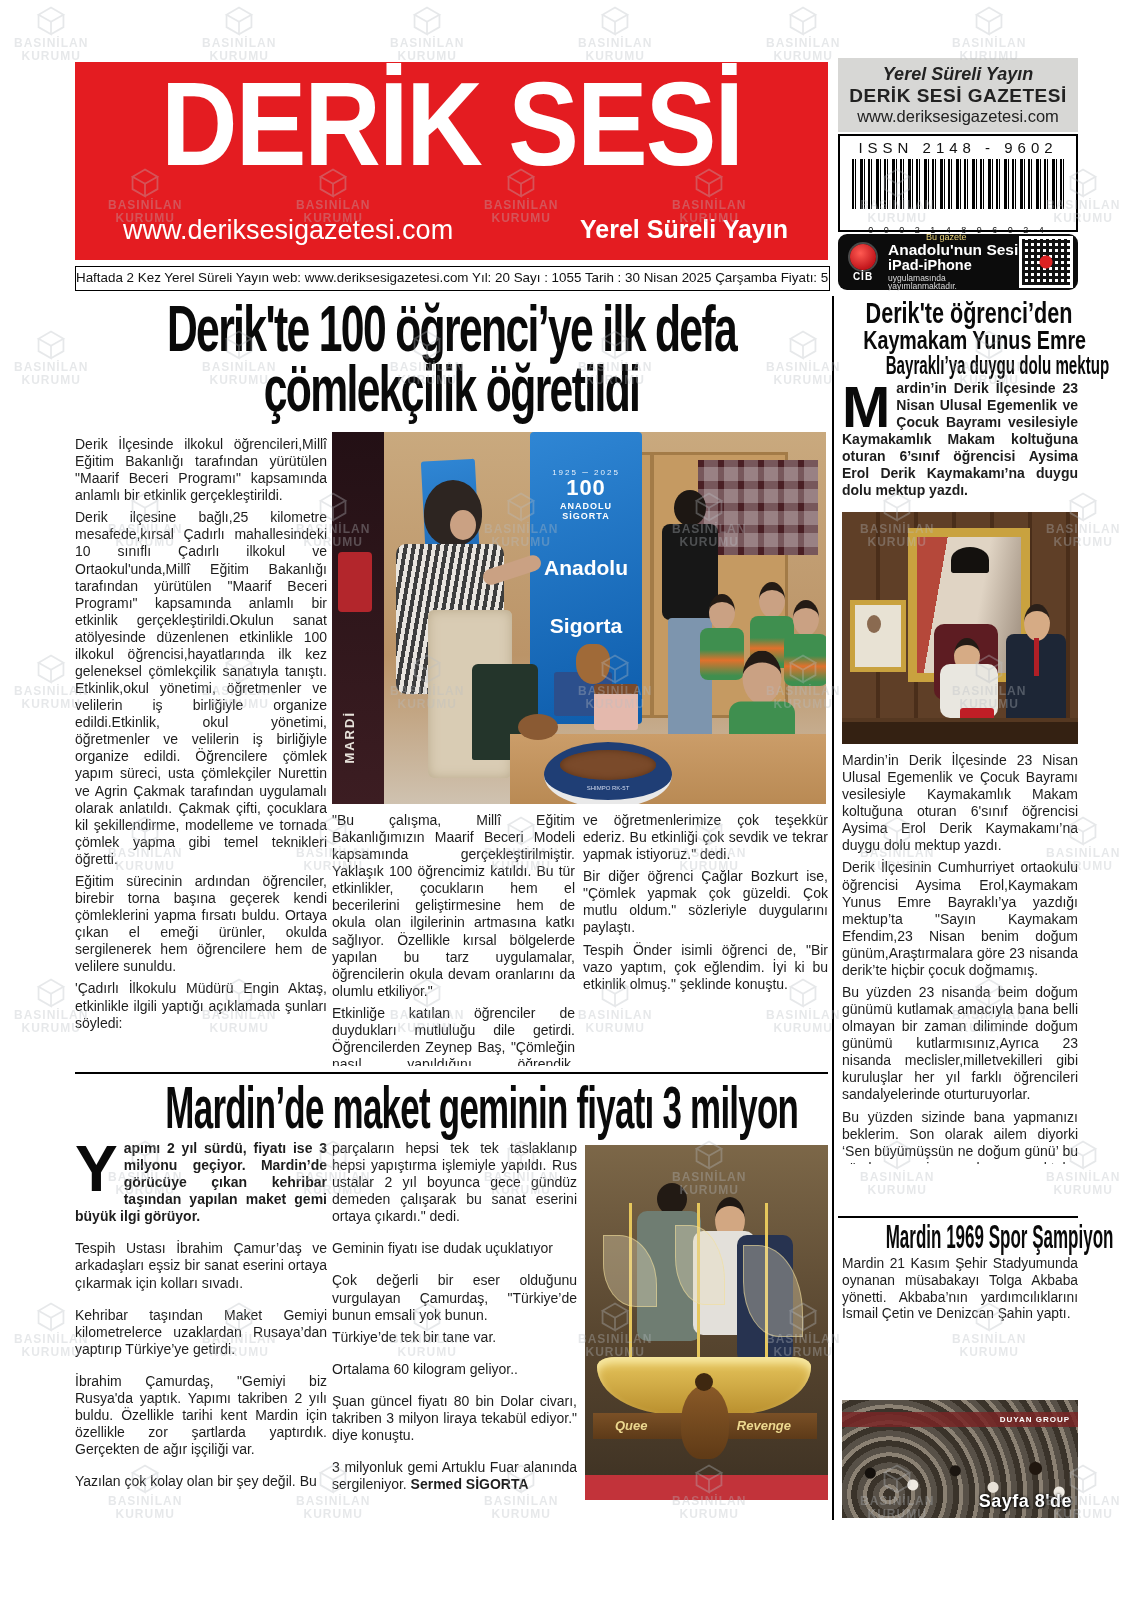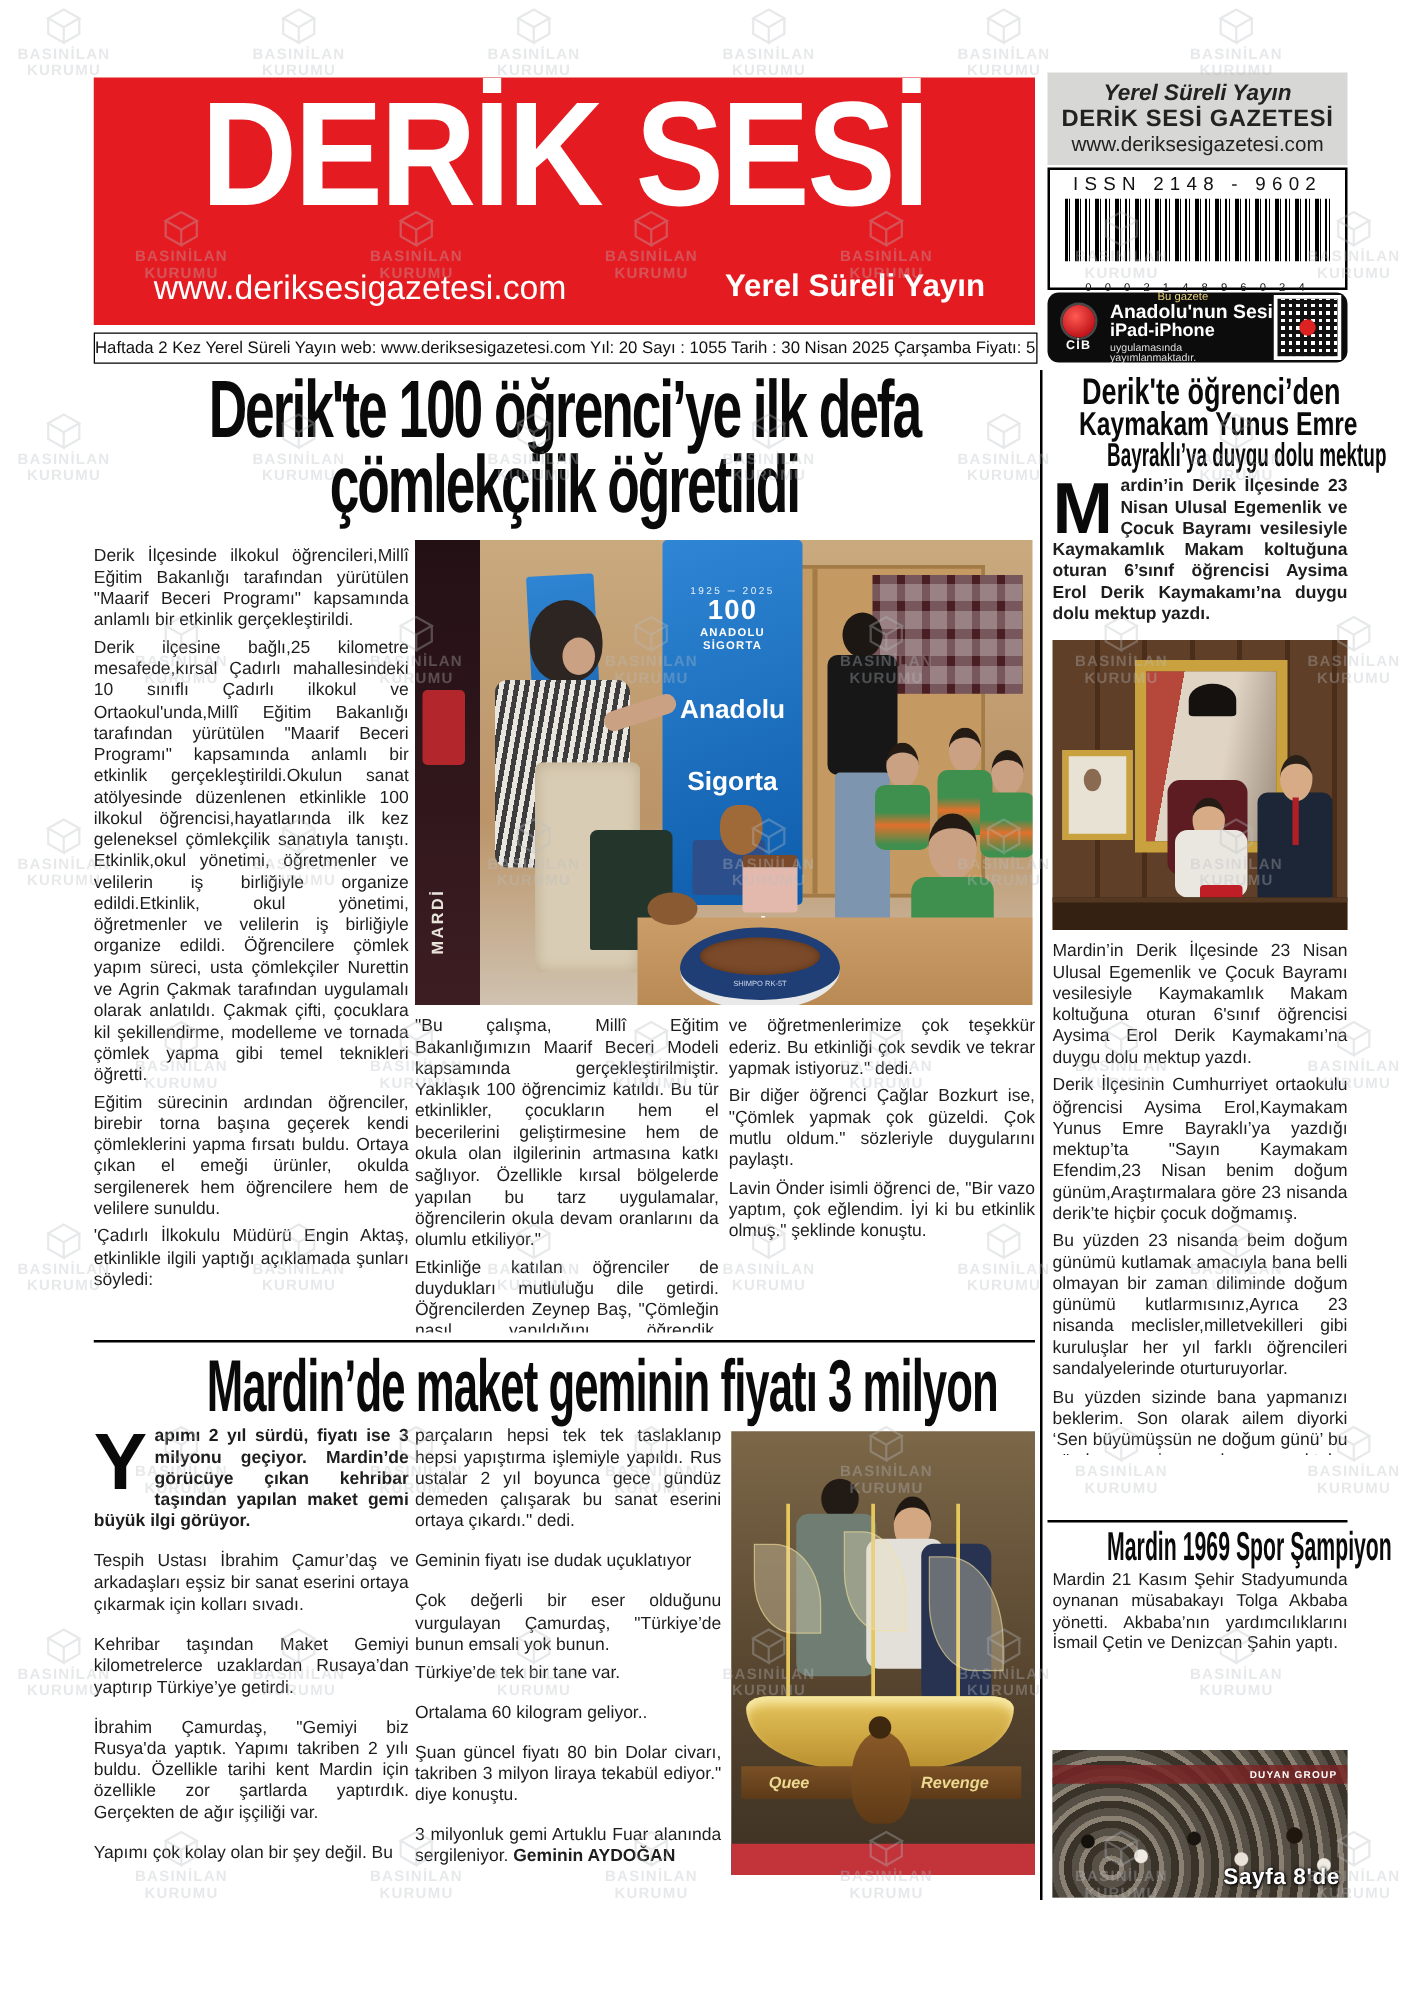"Lavin Önder isimli öğrenci de," p { text: Lavin -> Tespih }
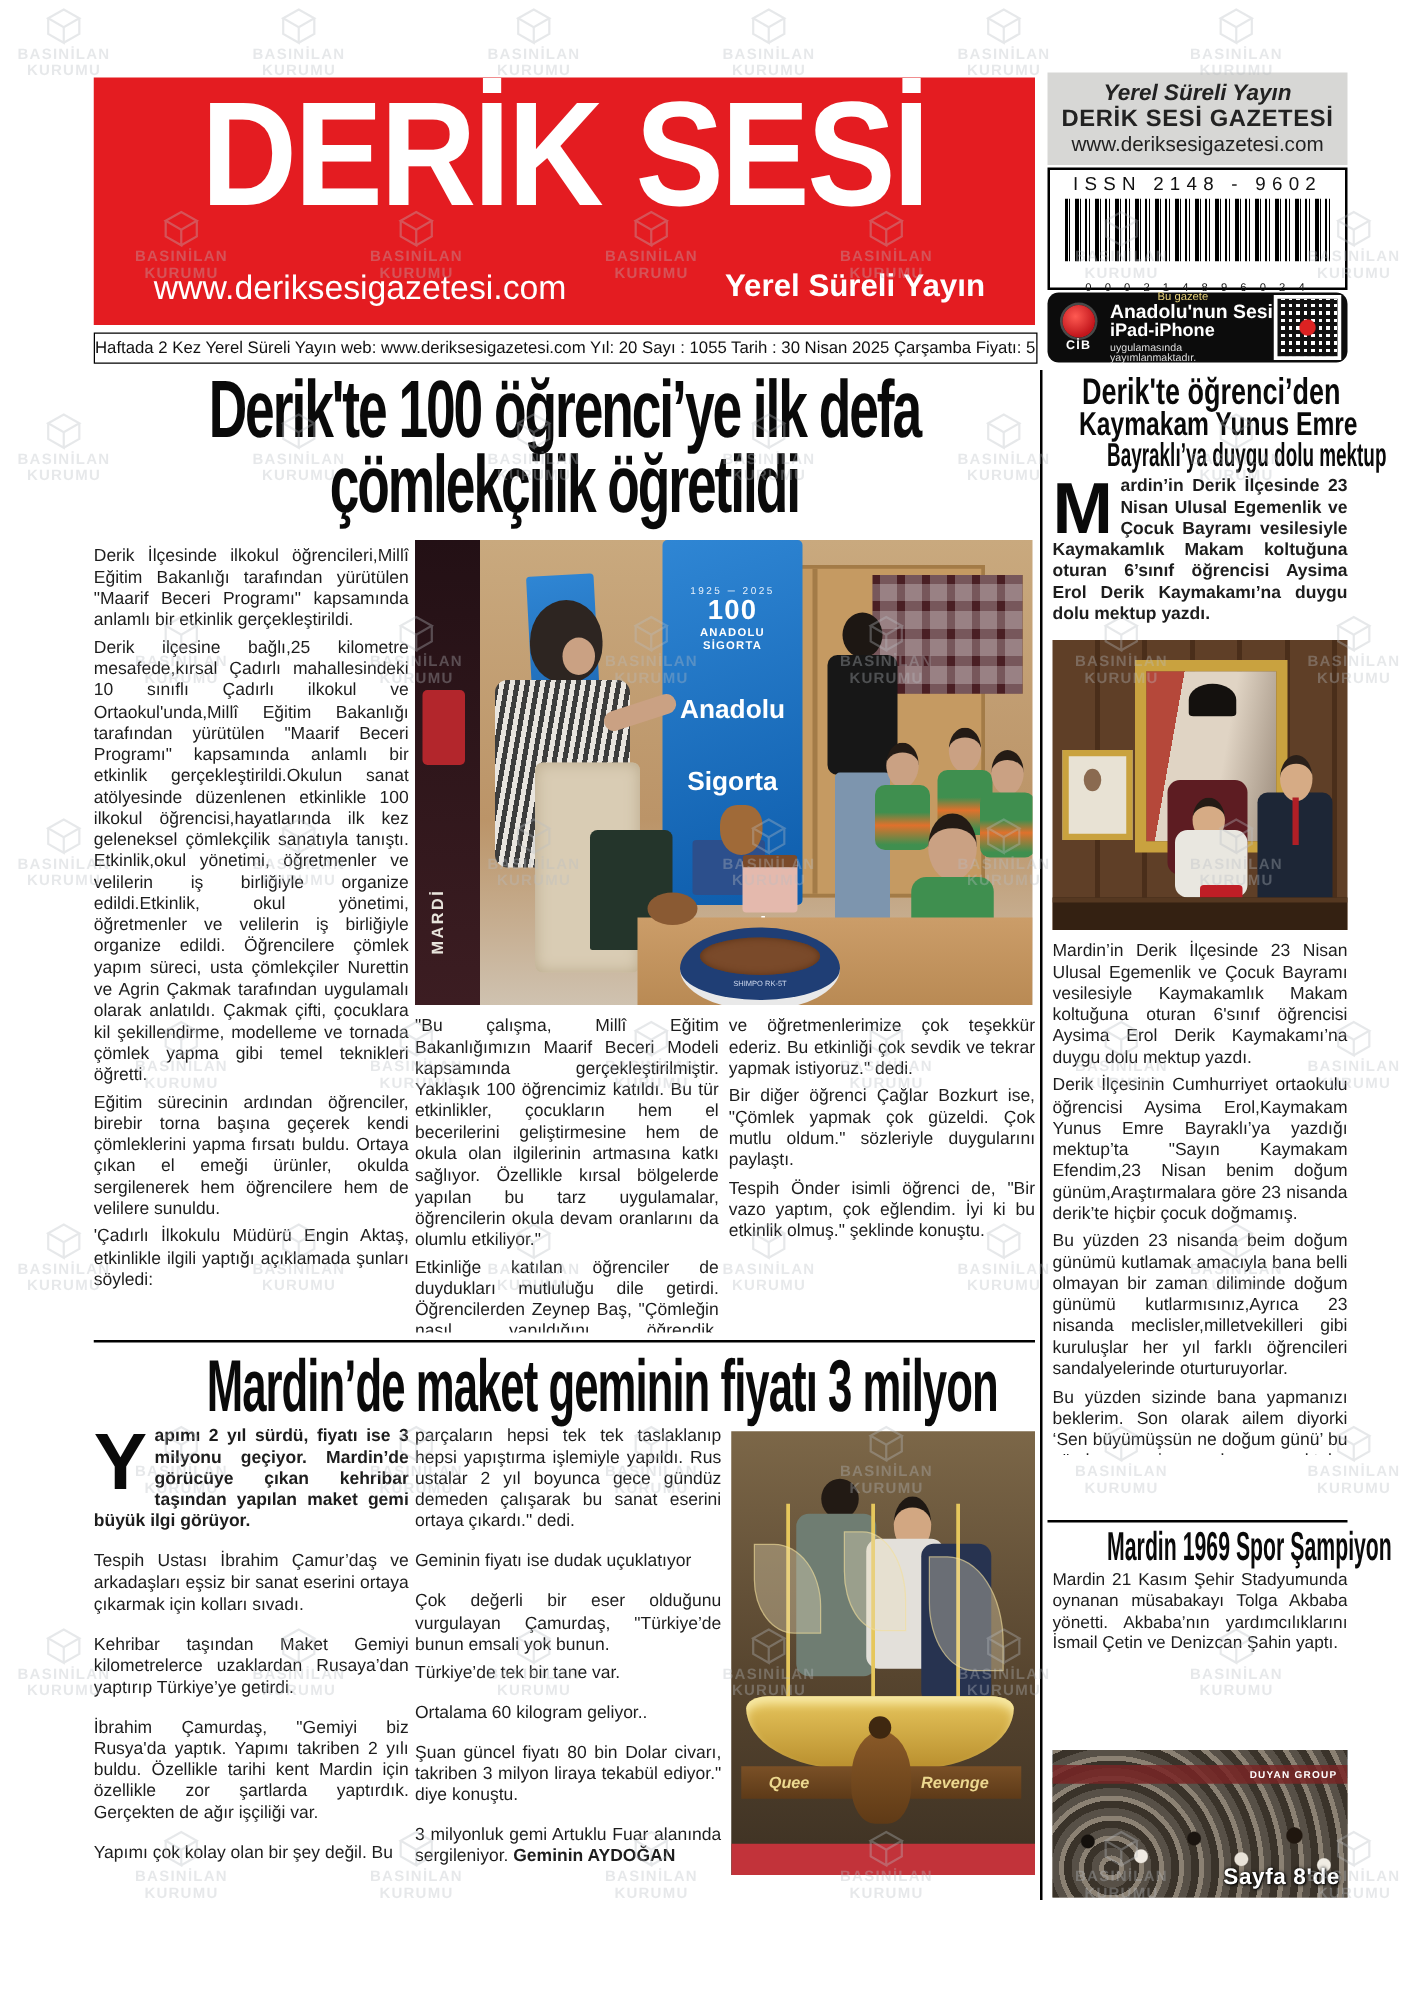"Yapımı çok kolay olan bir" p.gap { text: Yapımı -> Yazılan }
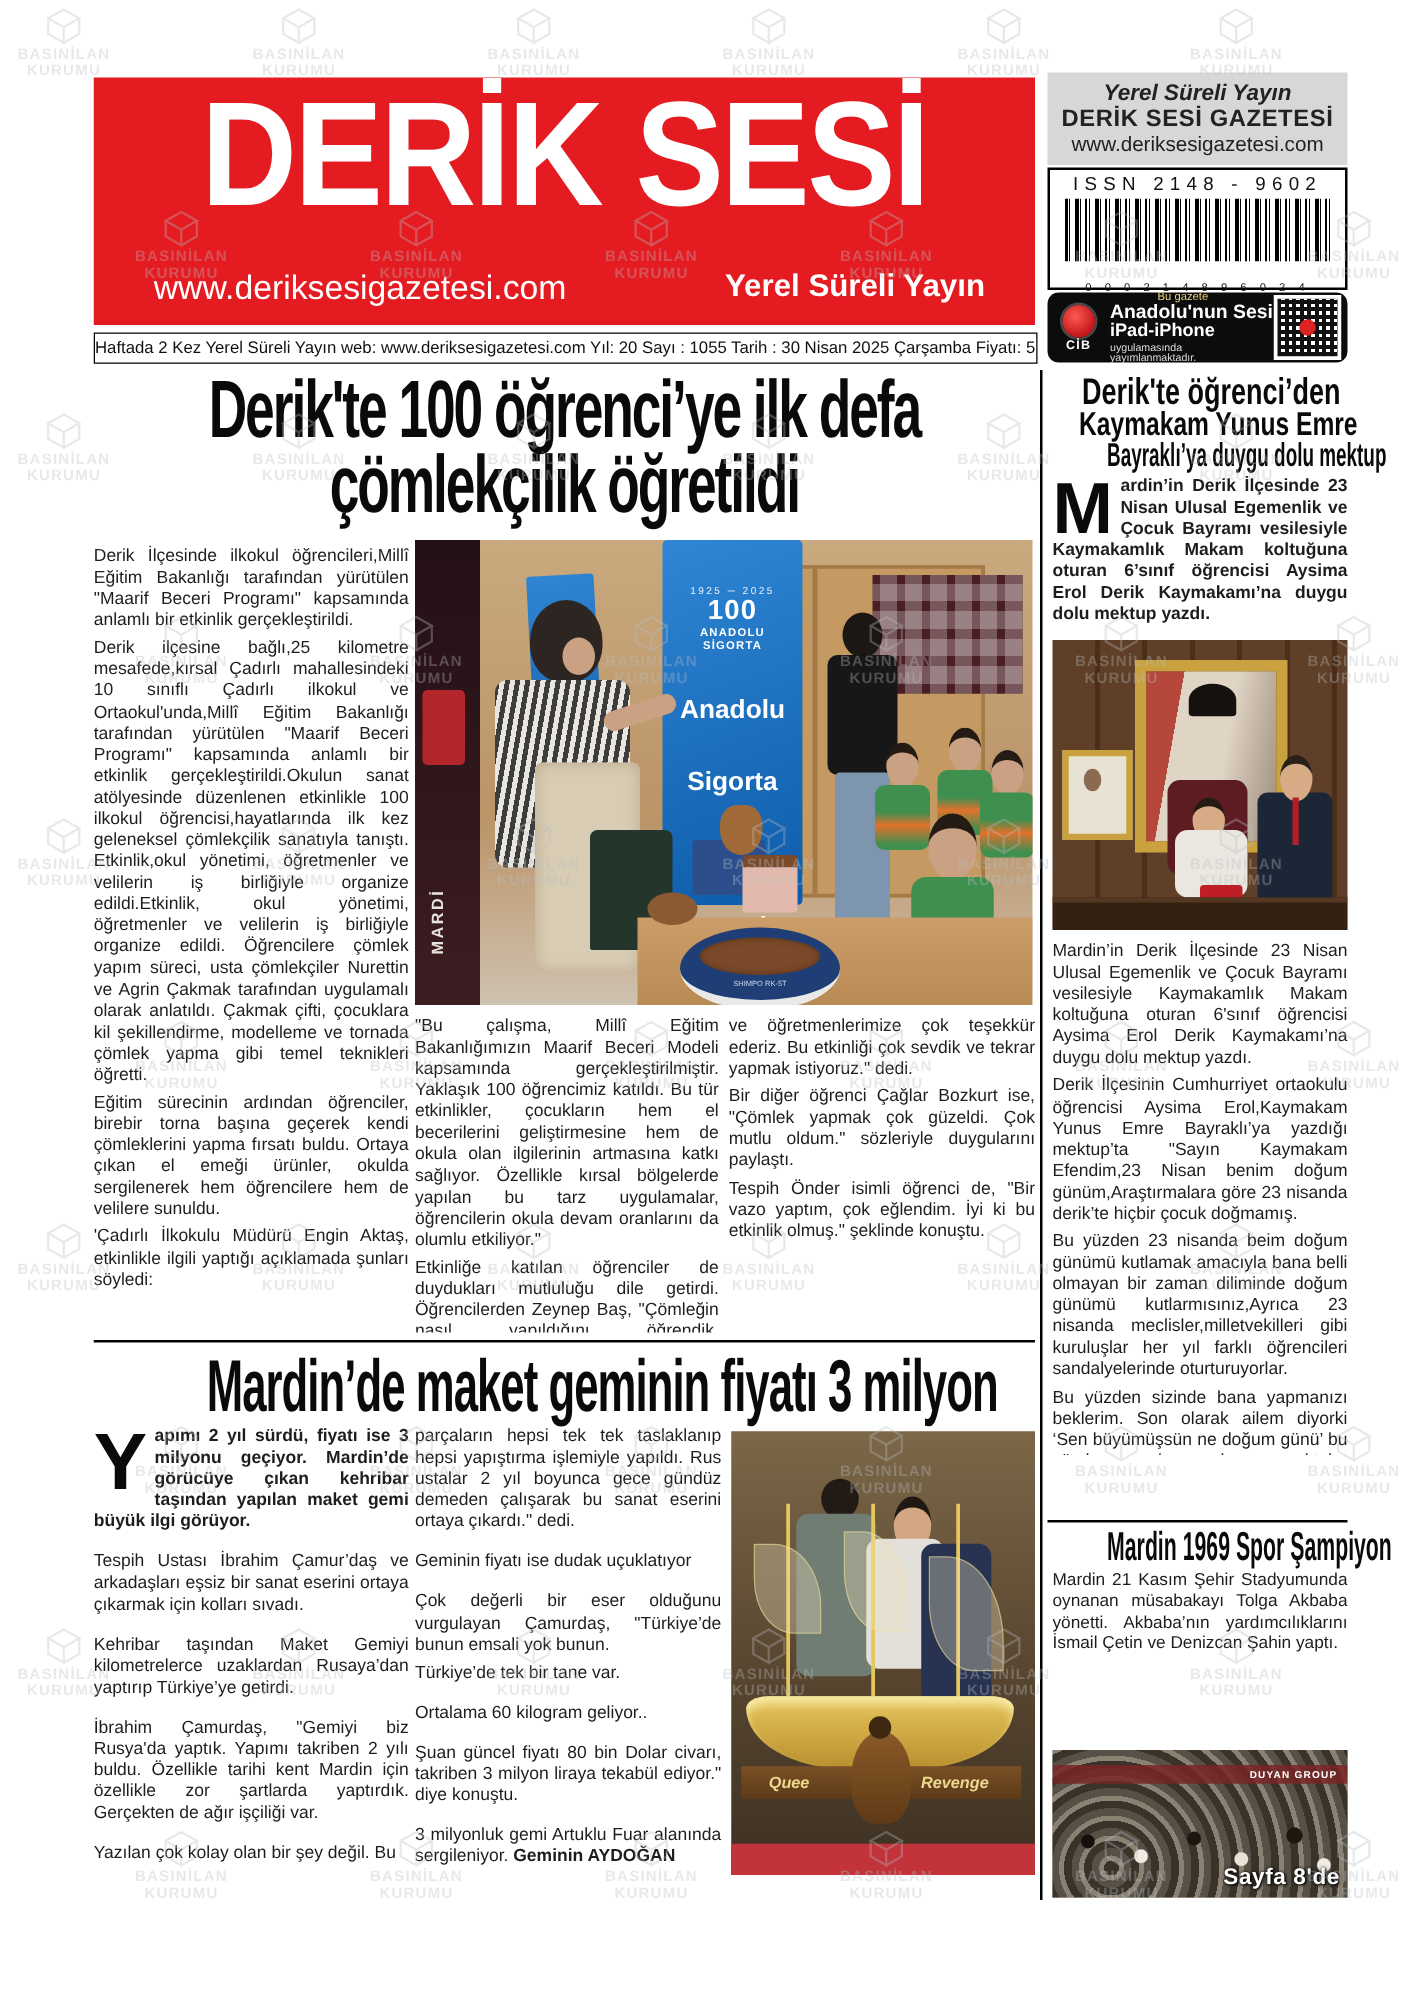"Geminin AYDOĞAN" span.b { text: Geminin AYDOĞAN -> Sermed SİGORTA }
